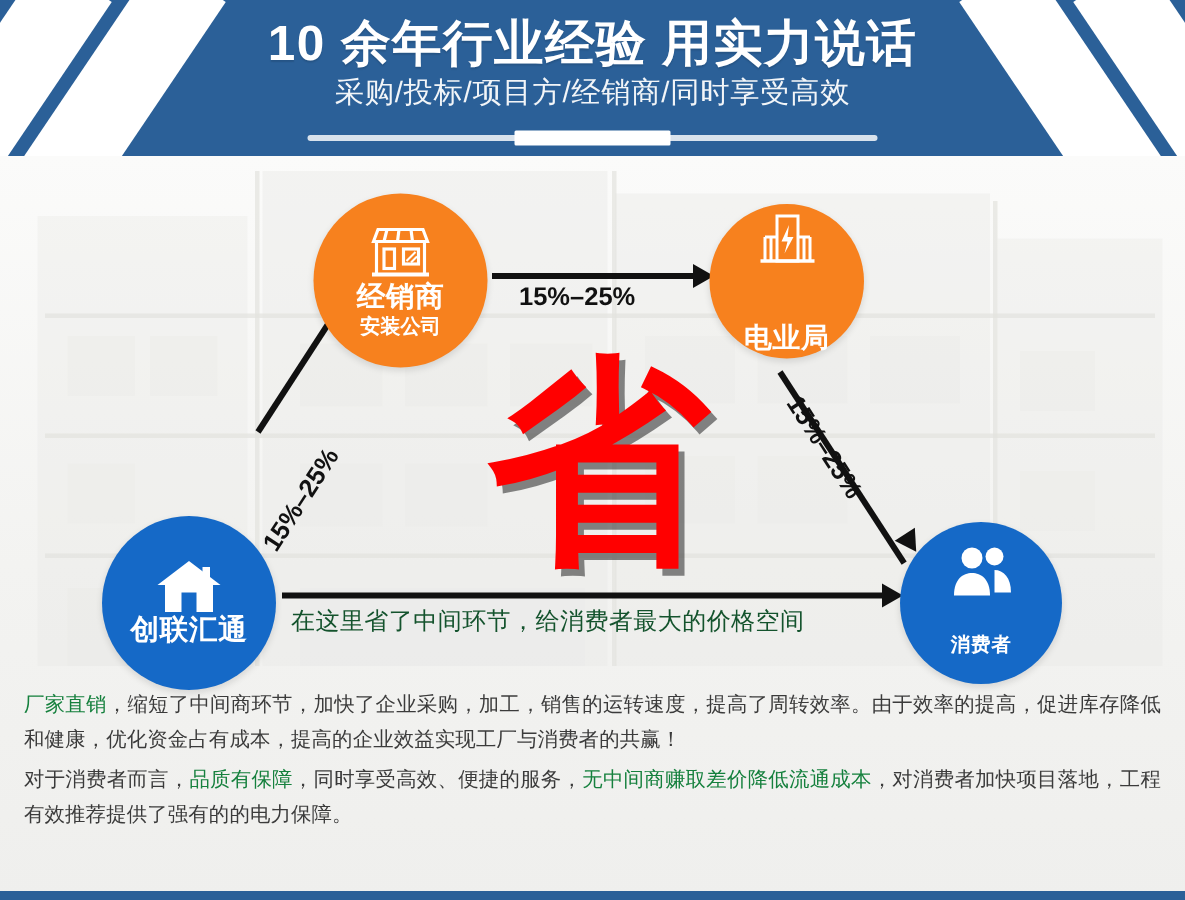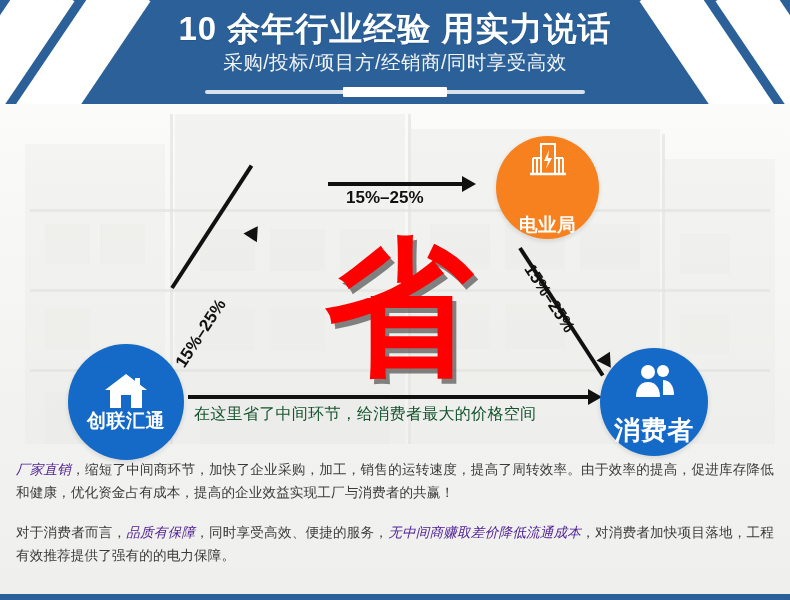"经销商" div.node { html: none -> <div> <span> <svg> <path></path> <path></path> <path></path> <path></path> <rect></rect> <rect></rect> <path></path> </svg> </span> <span>经销商</span> <span>安装公司</span> </div> }
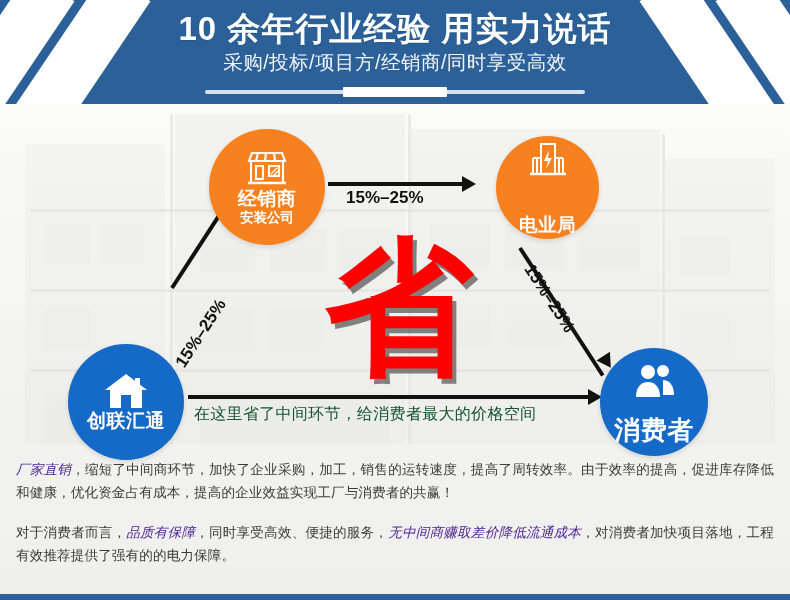"电业局" #node-bureau { left: 496px -> 473px }
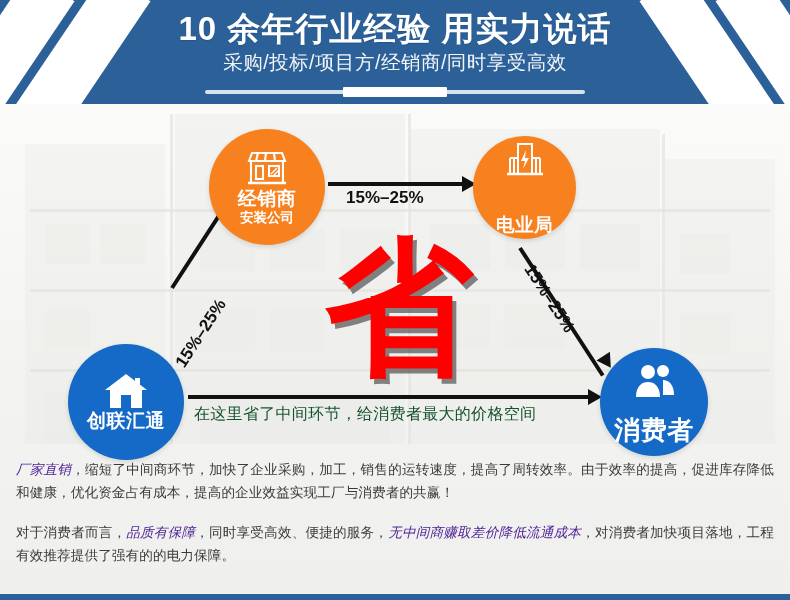"消费者" #node-consumer .lbl { font-size: 26px -> 13px }
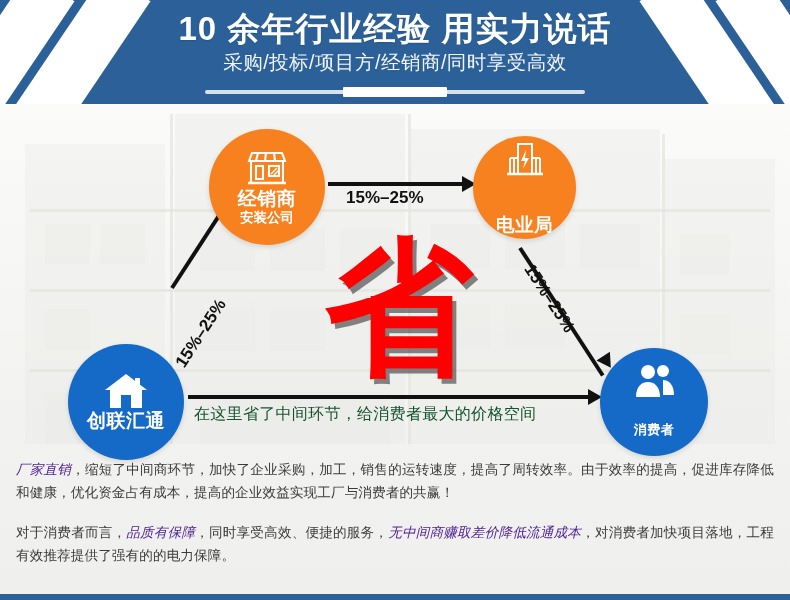"厂家直销" .hl { color: #4c1d95 -> #15803d; font-style: italic -> none }
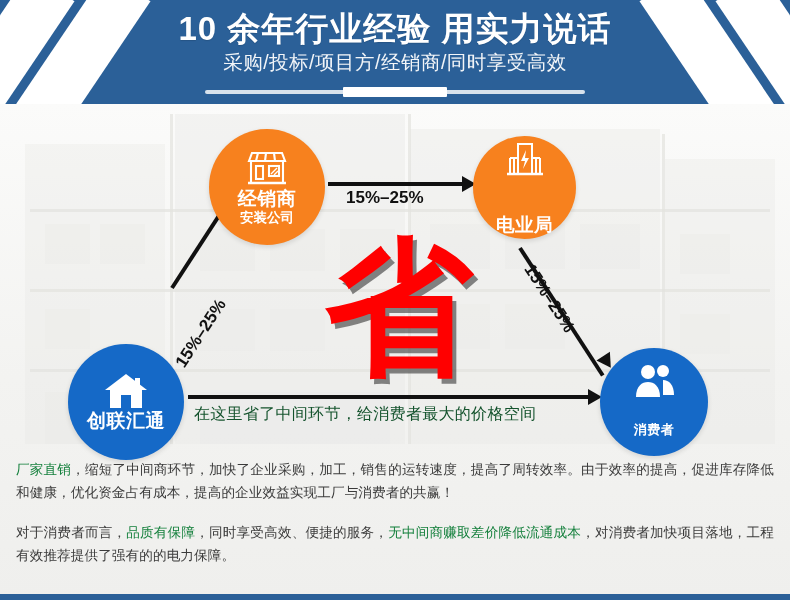"对于消费者而言，品质有保障，同时享受高效、便捷的服务，无中间商赚取差价降低流通成" .para + .para { margin-top: 17px -> 4px }
